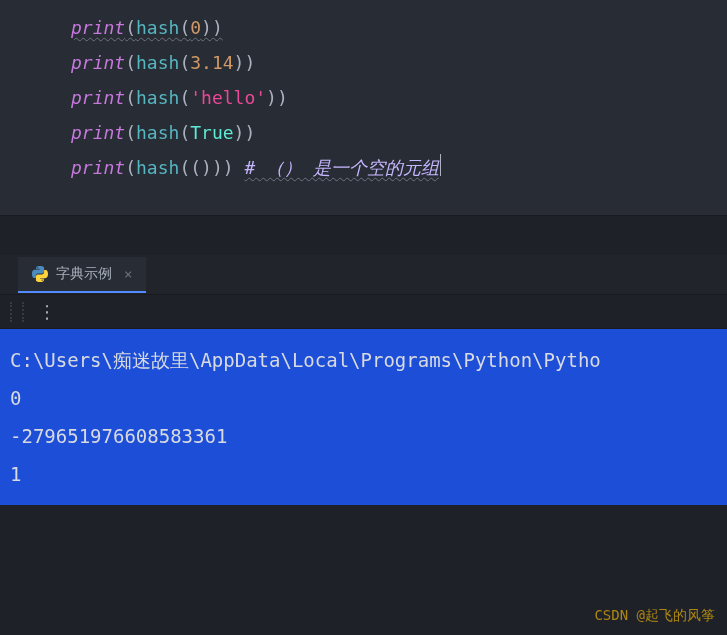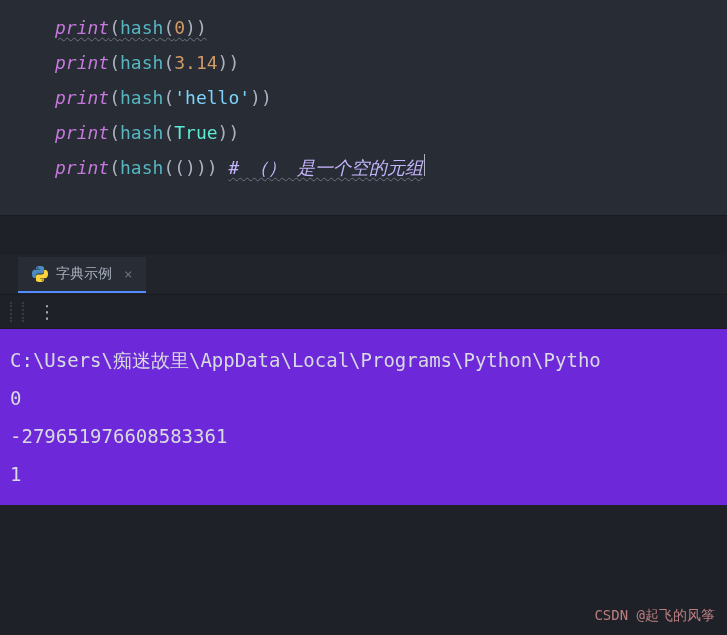"print" .editor-pane { padding: 10px 0 20px 0 -> 10px 0 20px 16px }
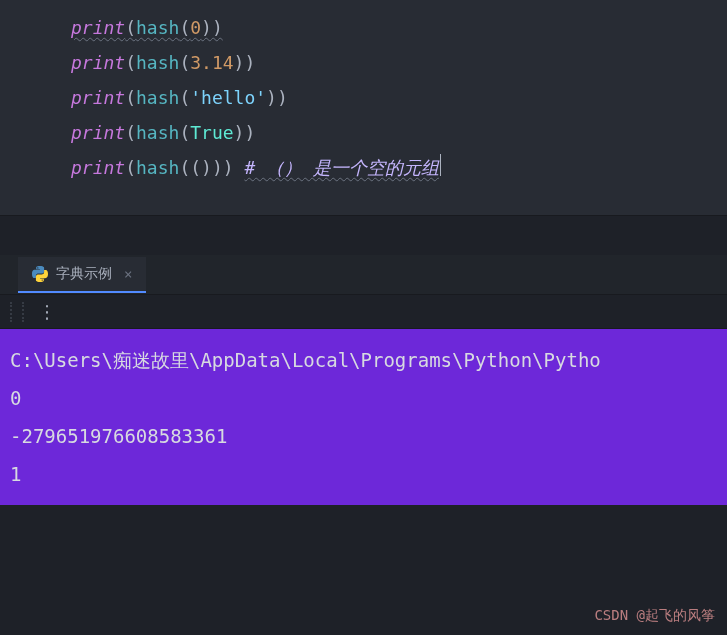"'hello'" .t-str { color: #7dd3fc -> #ec4899 }
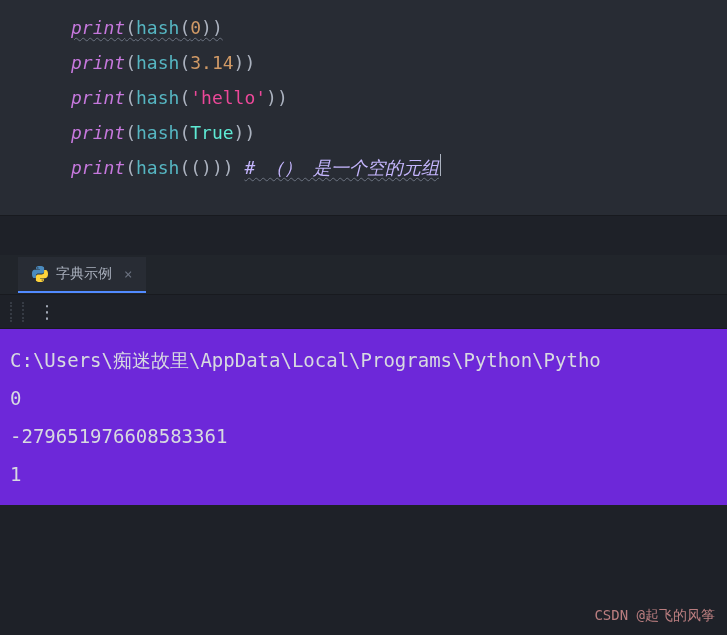"字典示例" .output-pane { background: #6d28d9 -> #1d4ed8 }
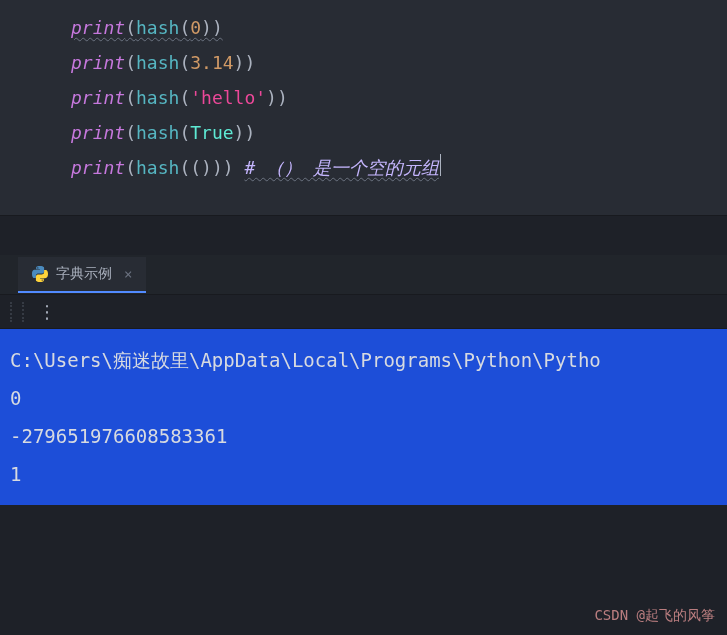"CSDN @起飞的风筝" .watermark { color: #fca5a5 -> #eab308 }
